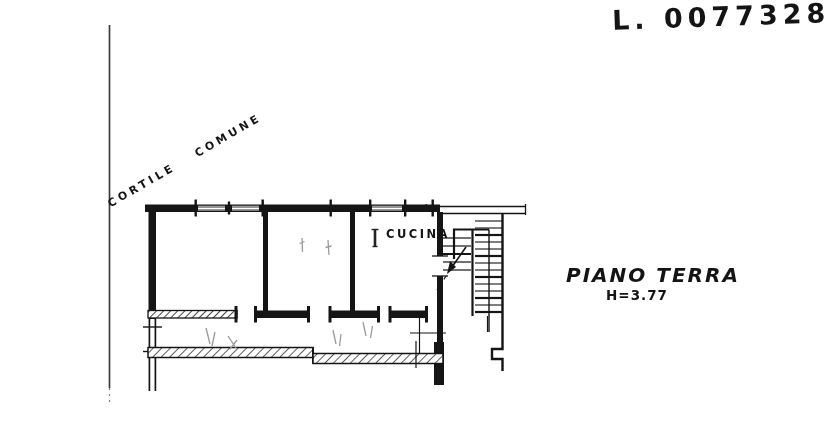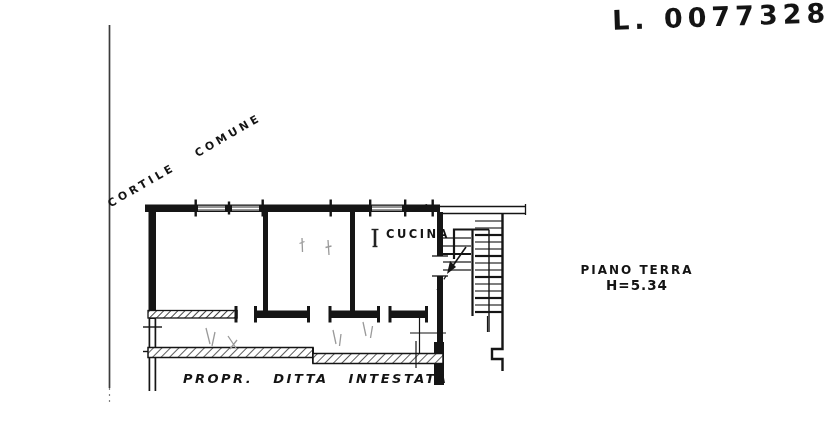"PIANO TERRA" .floor-title { font-size: 12px -> 20px; font-style: none -> italic }
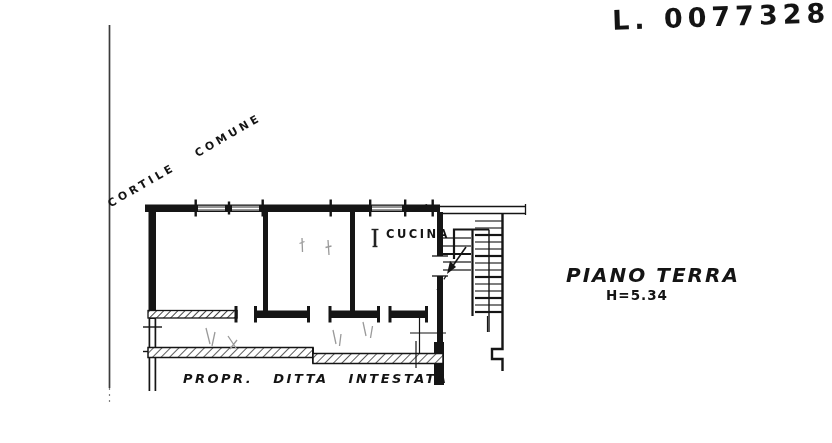"H=5.34" div.floor-height { text: 5.34 -> 3.77 }
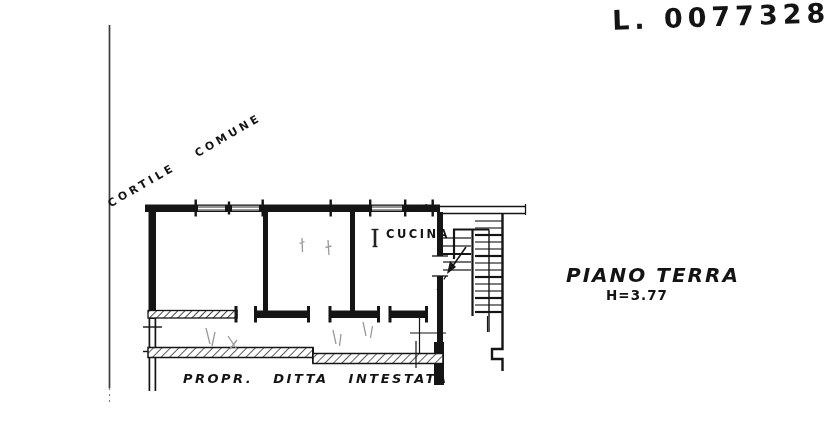"PROPR. DITTA INTESTATA" div.hand { html: <div>PROPR. DITTA INTESTATA</div> -> none }
